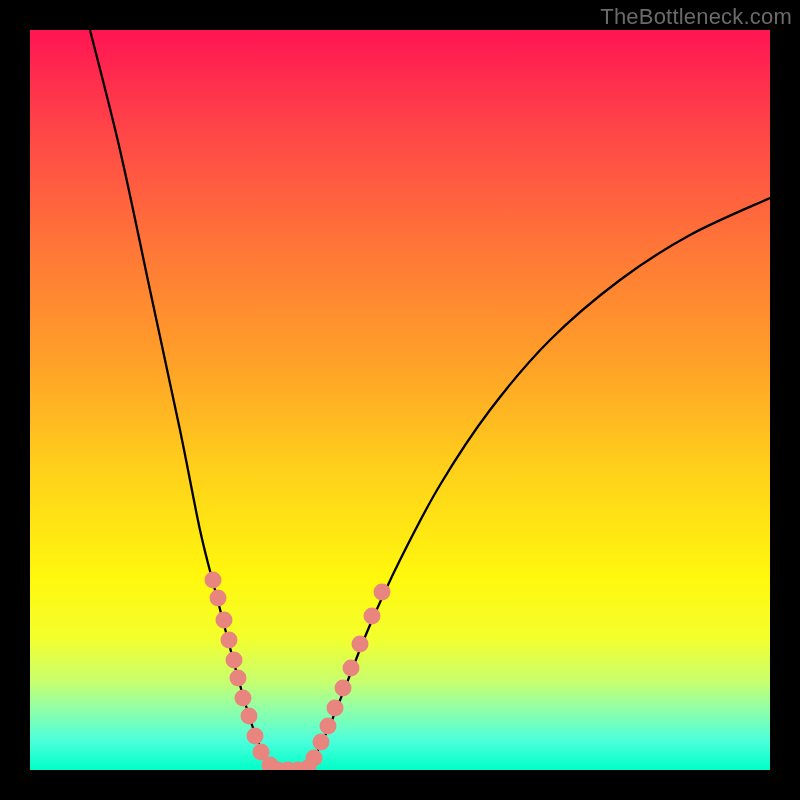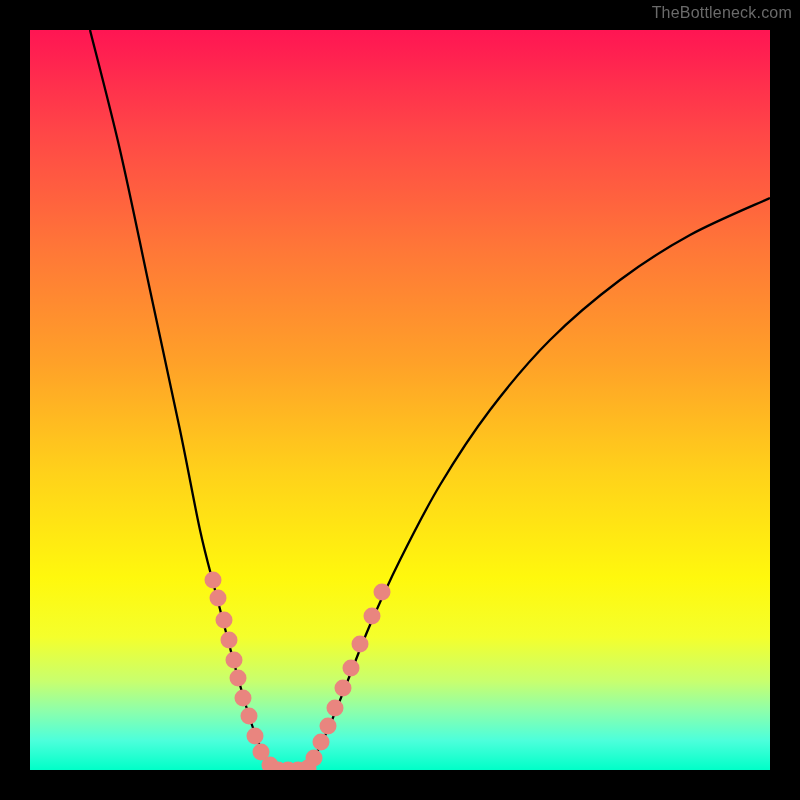"TheBottleneck.com" .watermark { font-size: 16px -> 22px }
